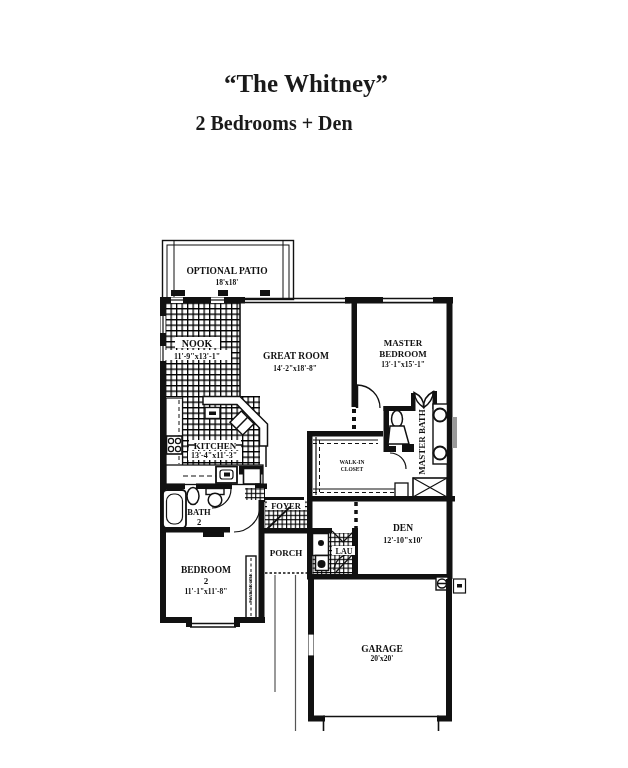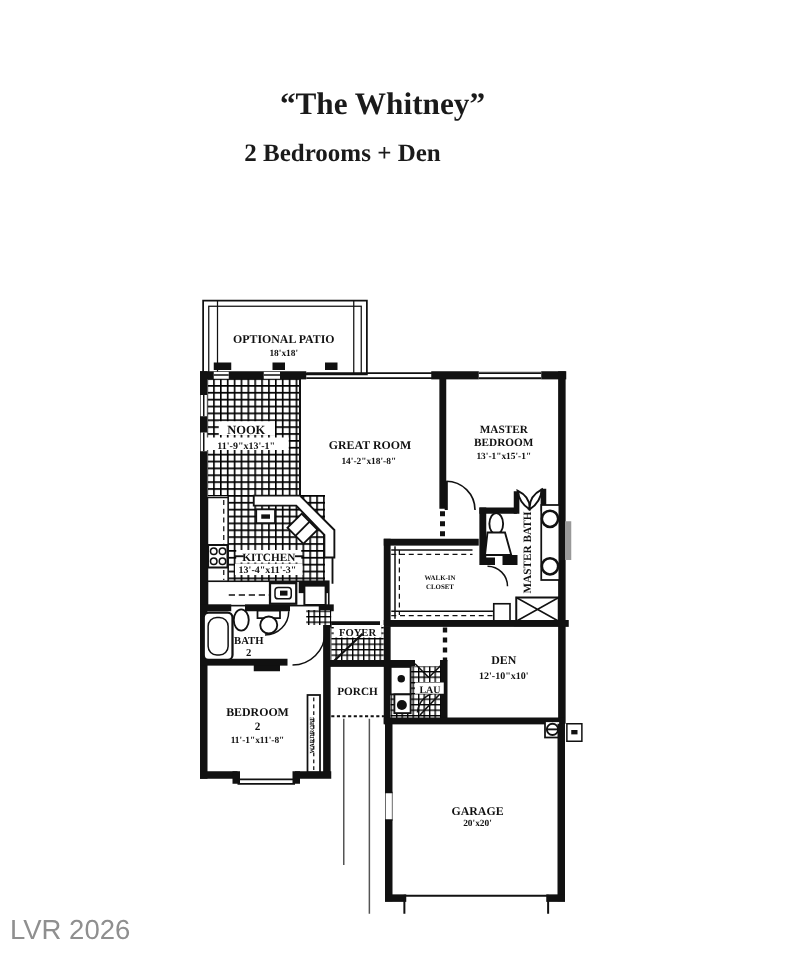"LVR 2026" div.lvr { html: <div>LVR 2026</div> -> none }
